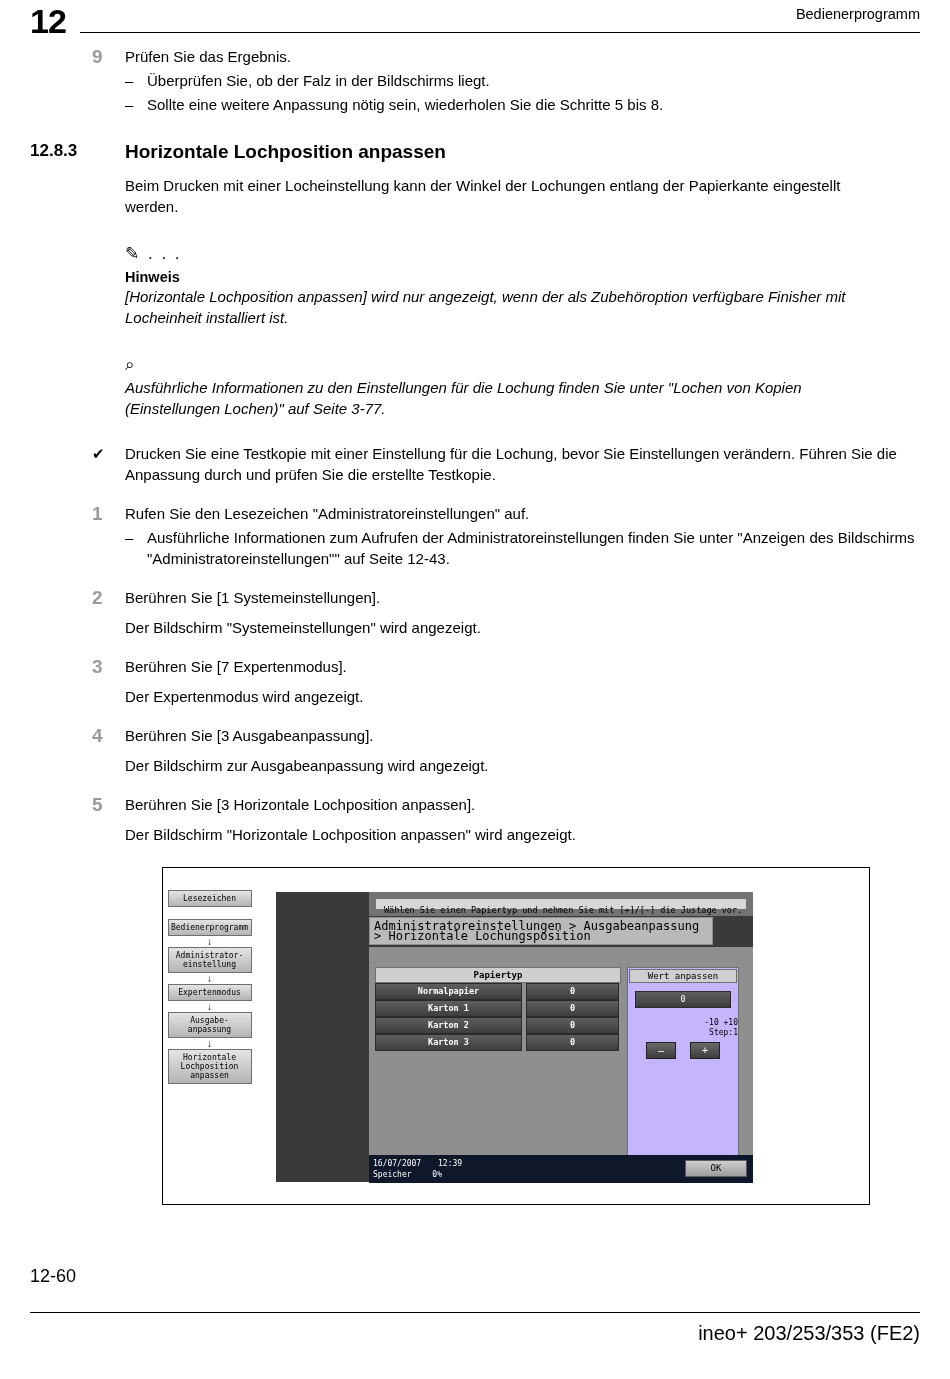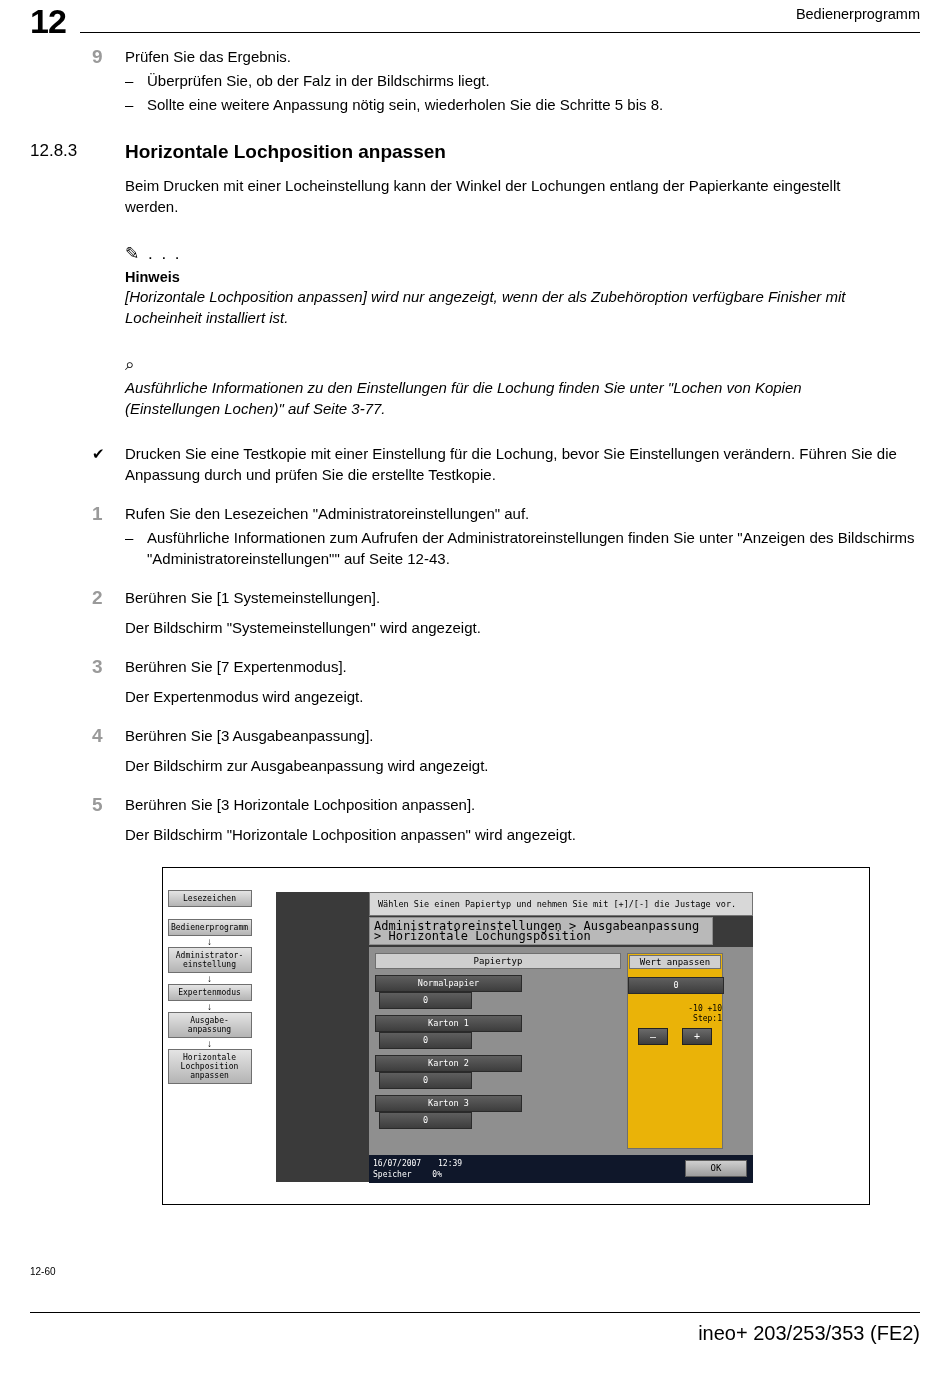"12.8.3" .section-num { font-weight: normal -> bold }
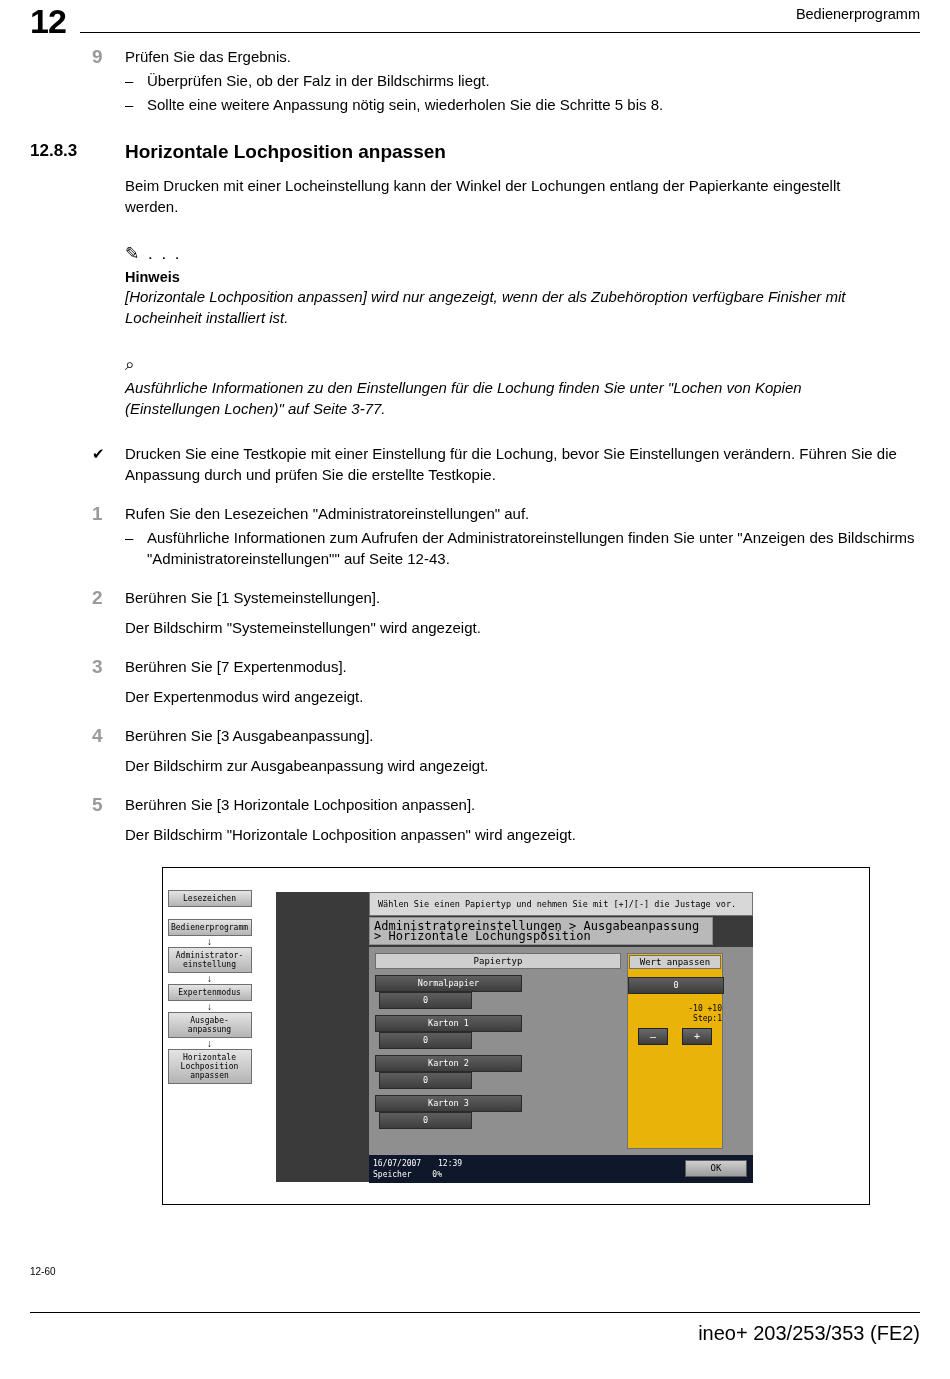"Wählen Sie einen Papiertyp und" .panel-topbar { border: 1px solid #737373 -> 7px solid #737373 }
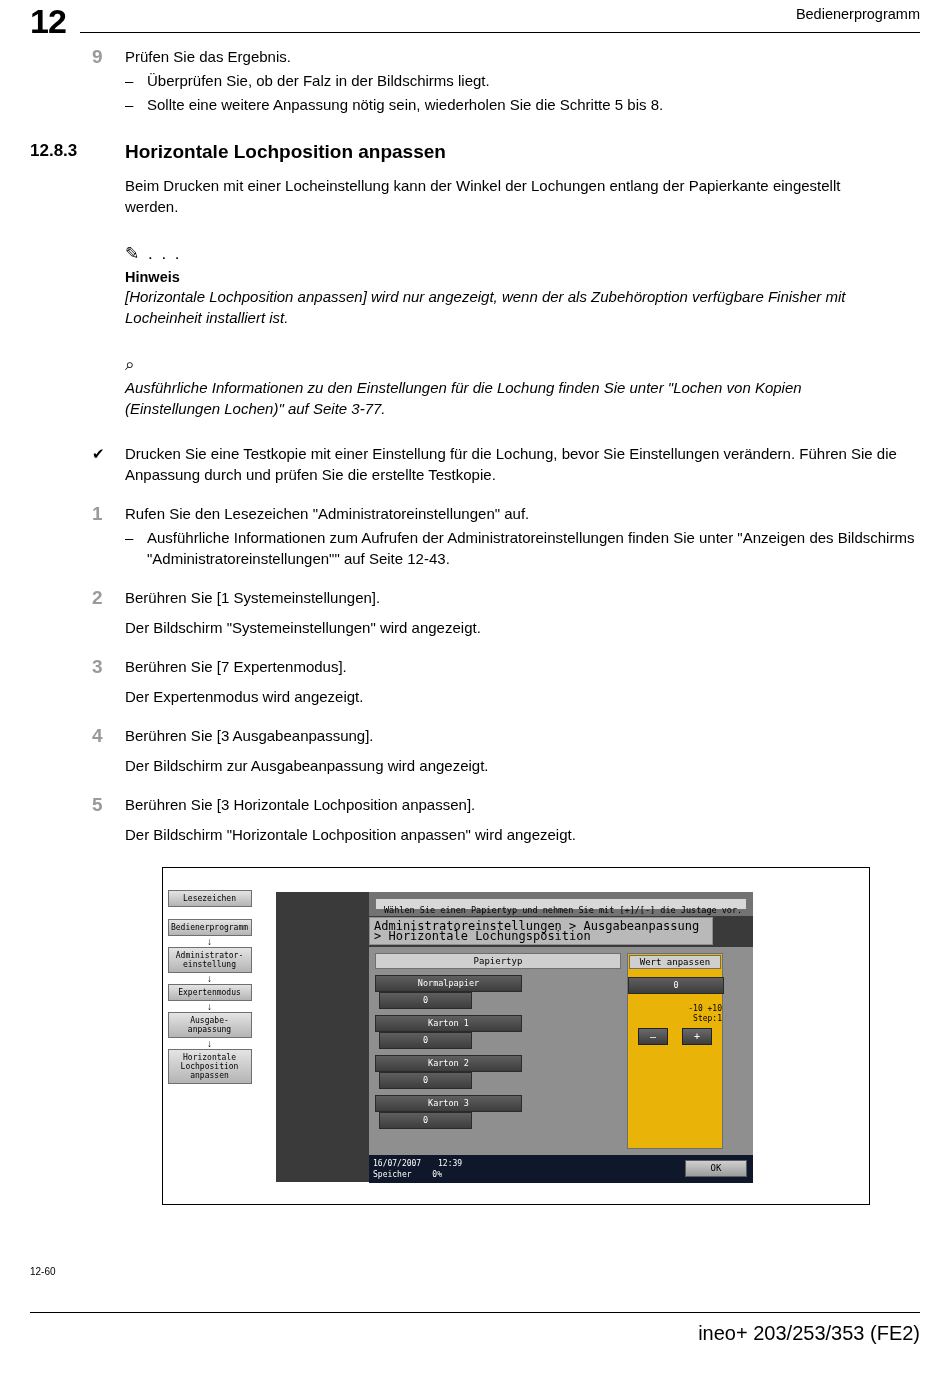"Papiertyp" .col-left { font-weight: none -> bold; top: 6px -> 20px }
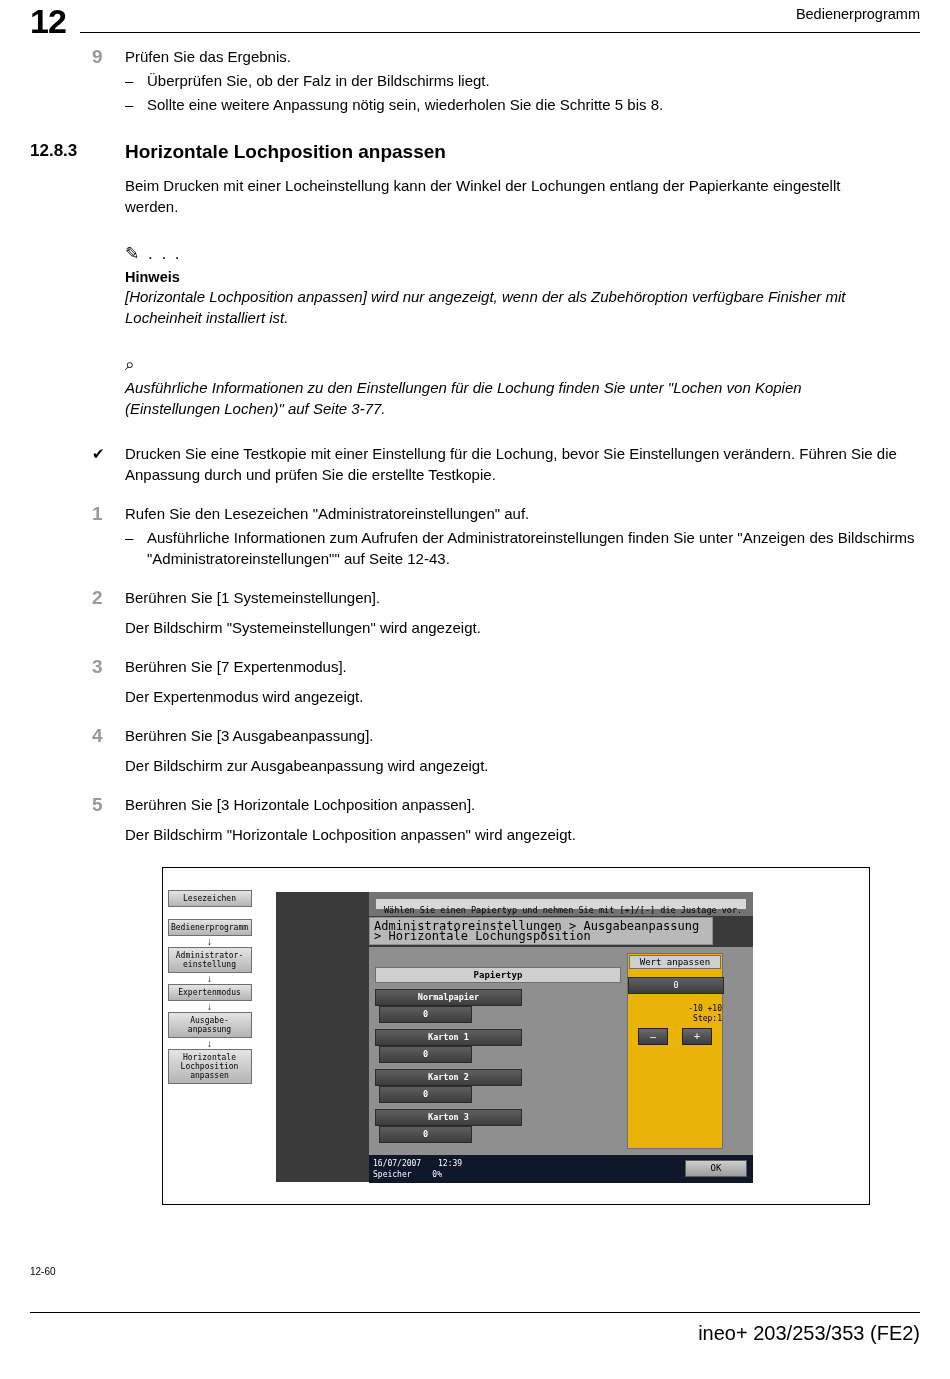"Wert anpassen" .adjust-box { background: #eab308 -> #c4b5fd; top: 6px -> 20px; width: 96px -> 112px }
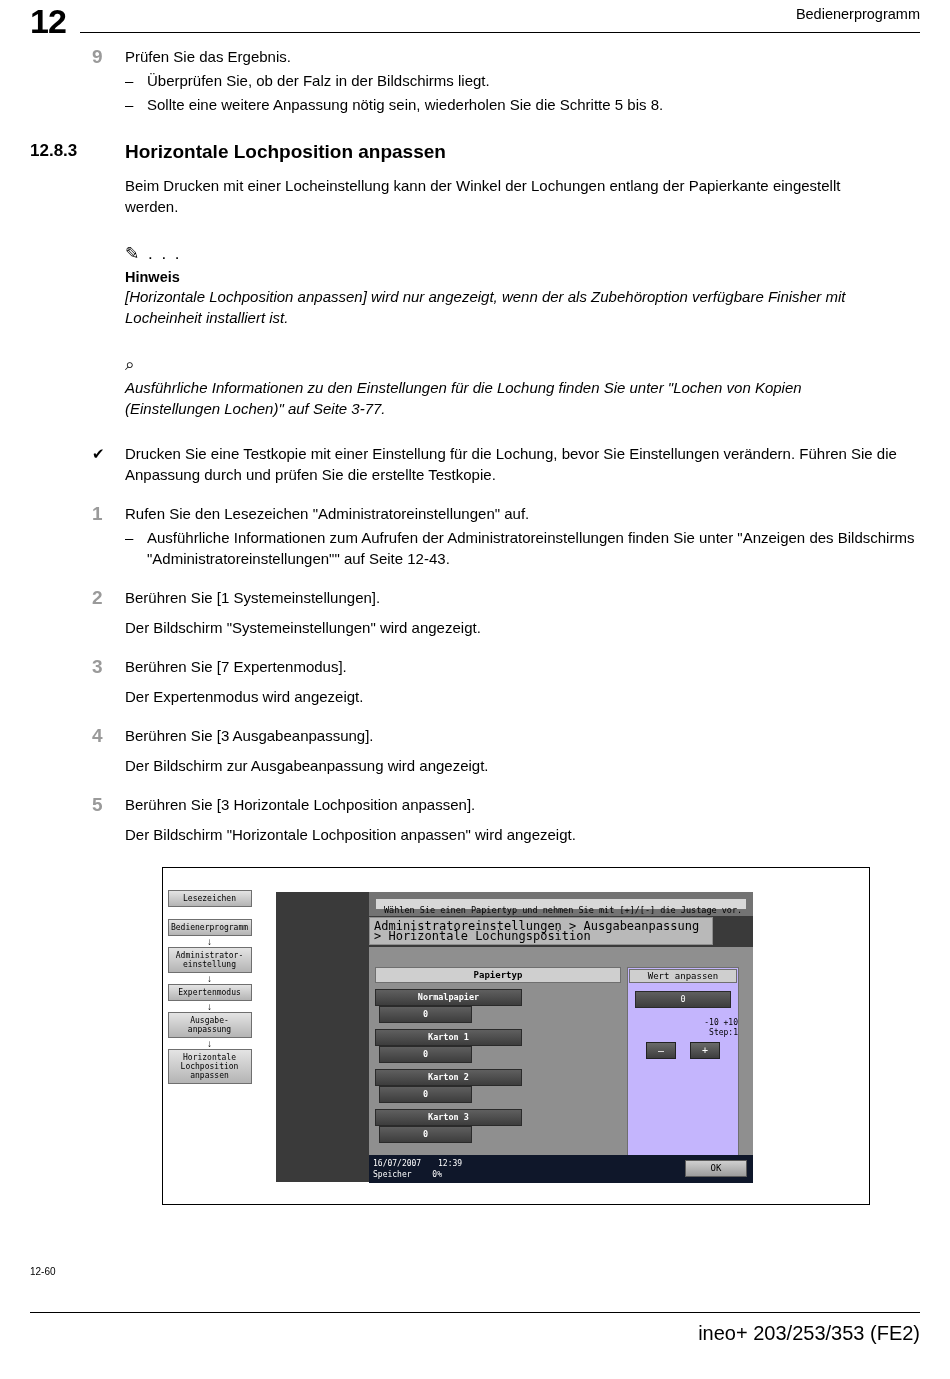"Normalpapier" .paper-row { flex-direction: column -> none; margin-top: 6px -> 0 }
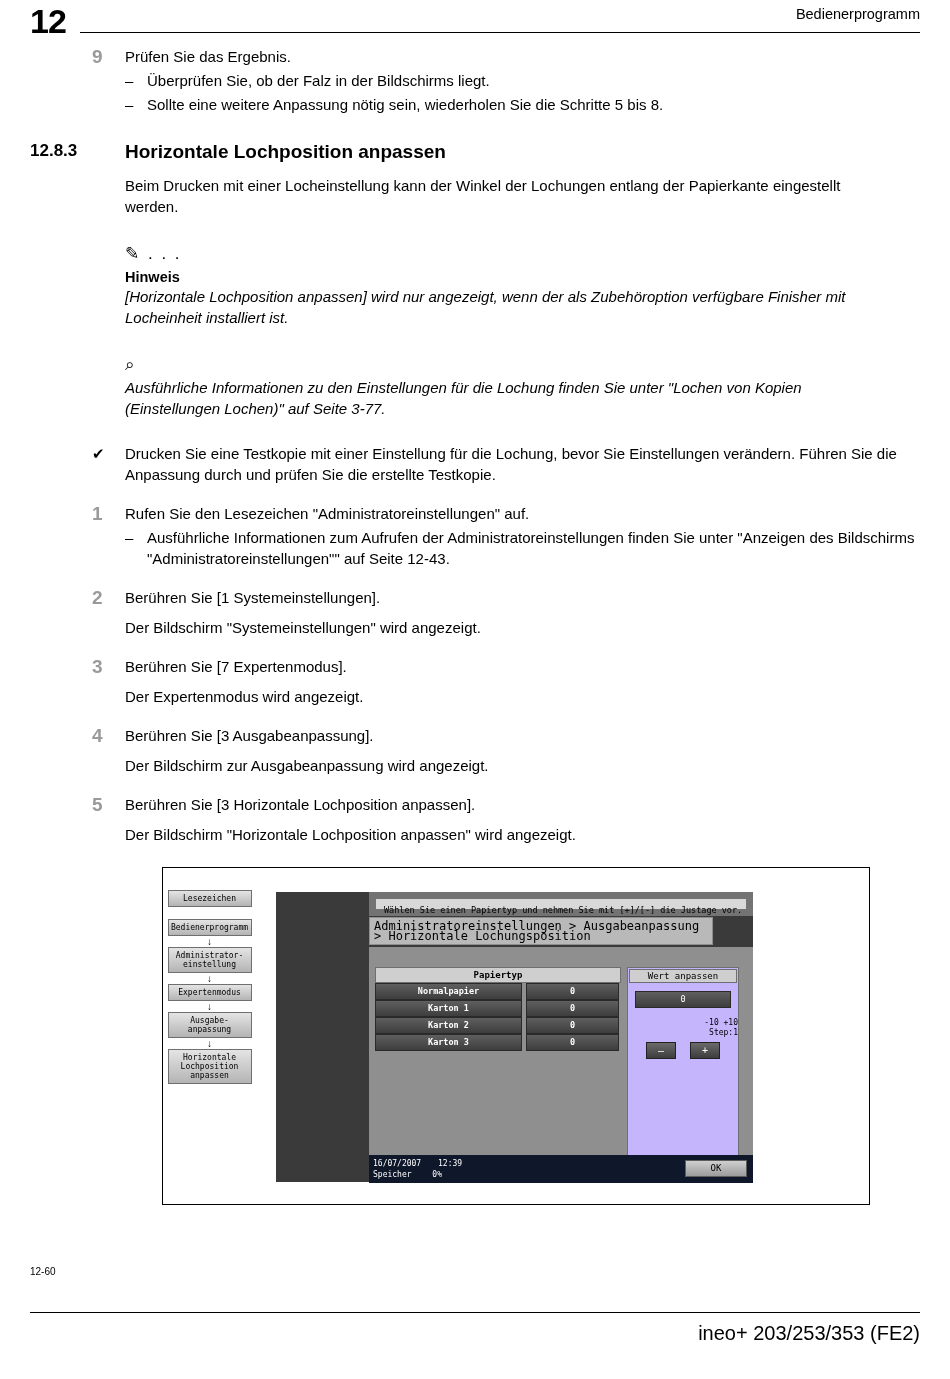"12-60" .footer-left { font-size: 10px -> 18px }
